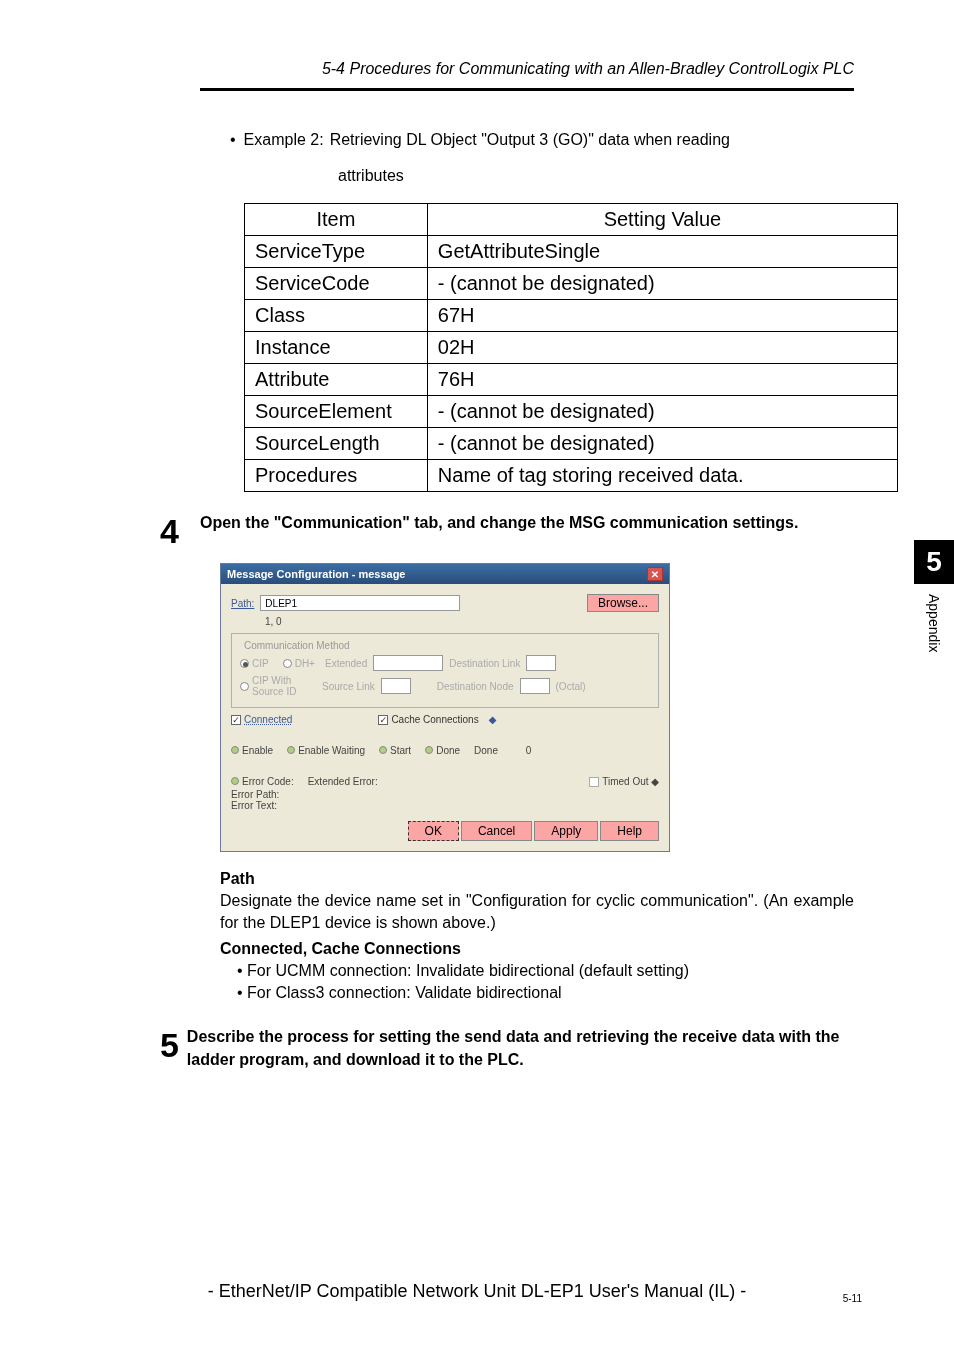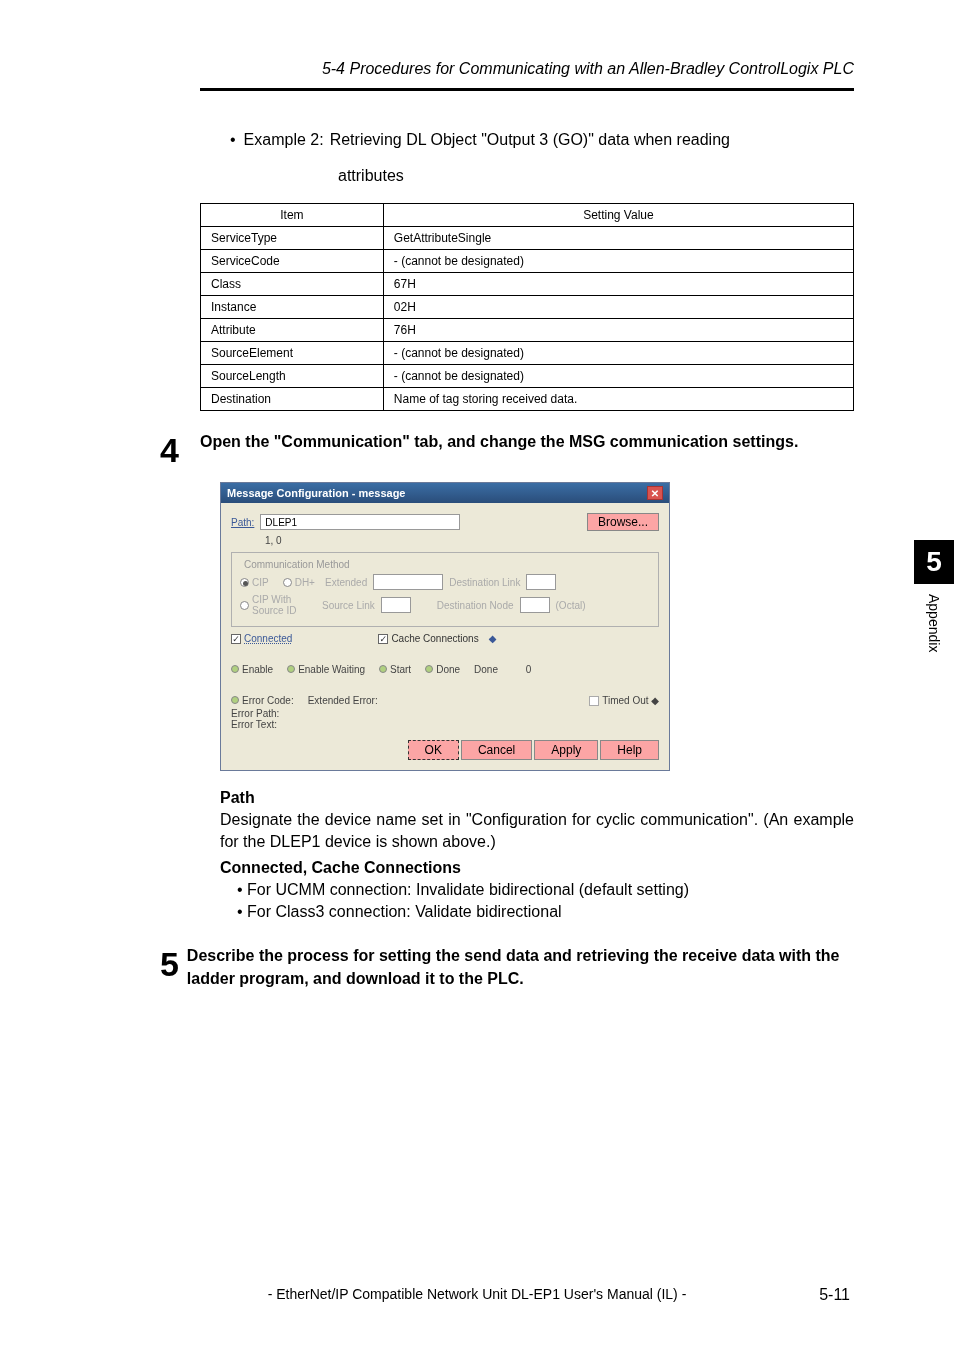"Item" table.data { font-size: 12px -> 20px; margin-left: none -> 44px }
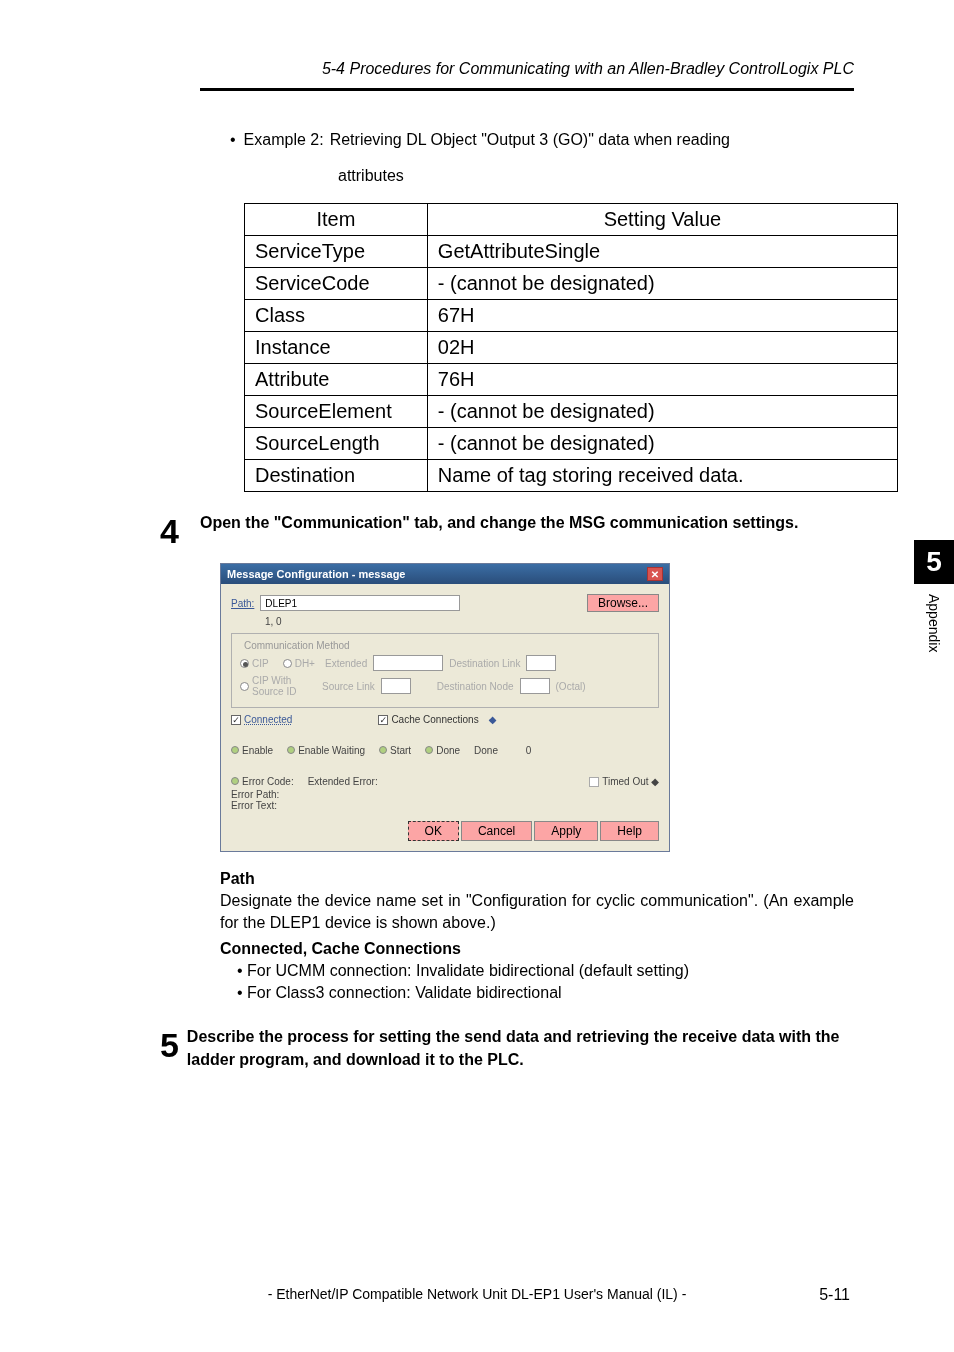"Destination" td { text: Destination -> Procedures }
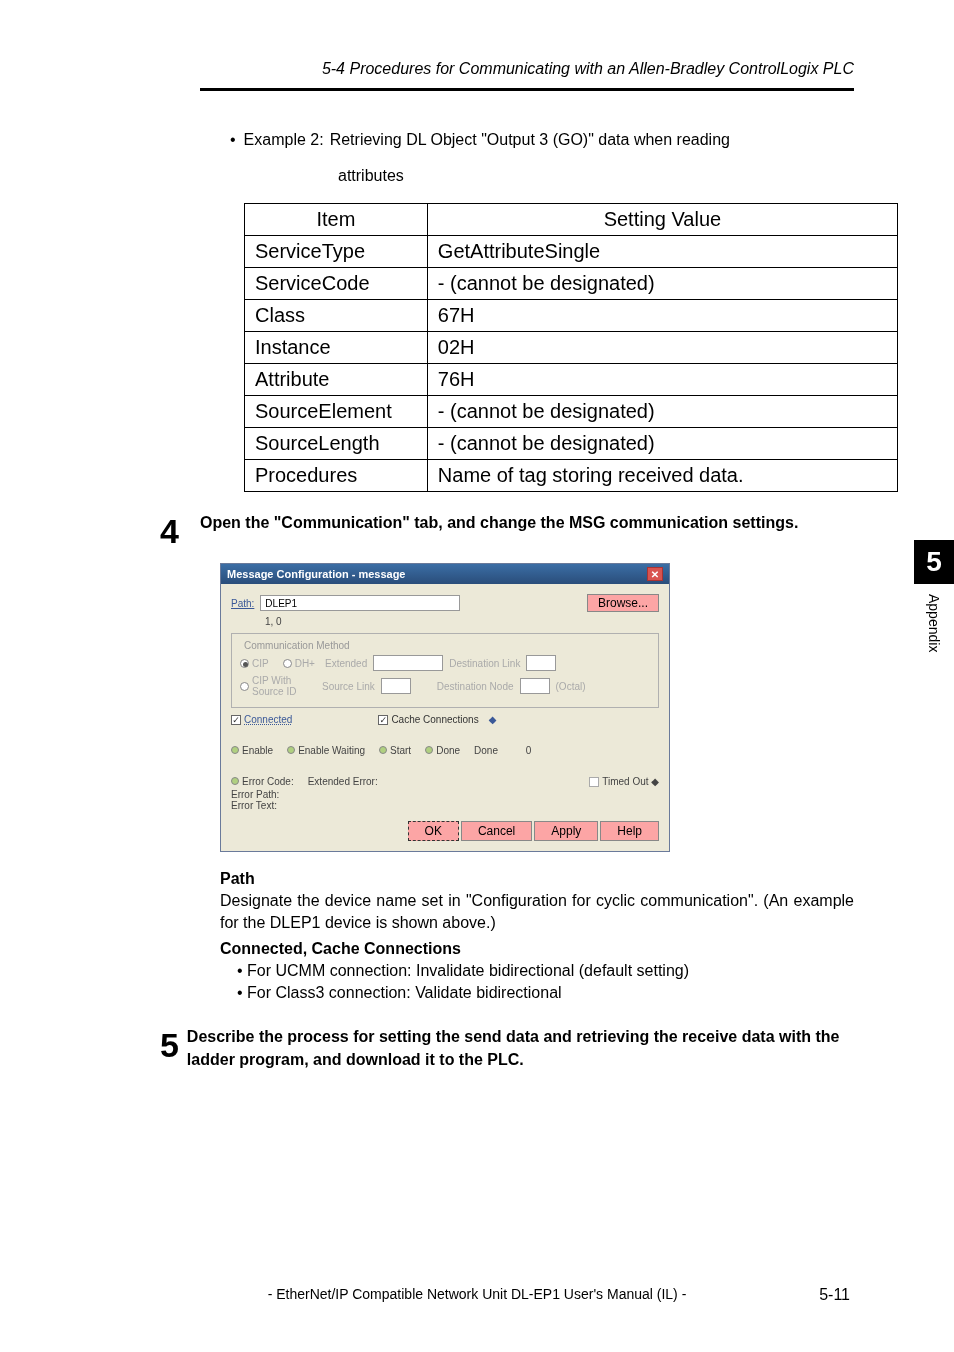"- EtherNet/IP Compatible Network Unit" .footer { font-size: 14px -> 18px }
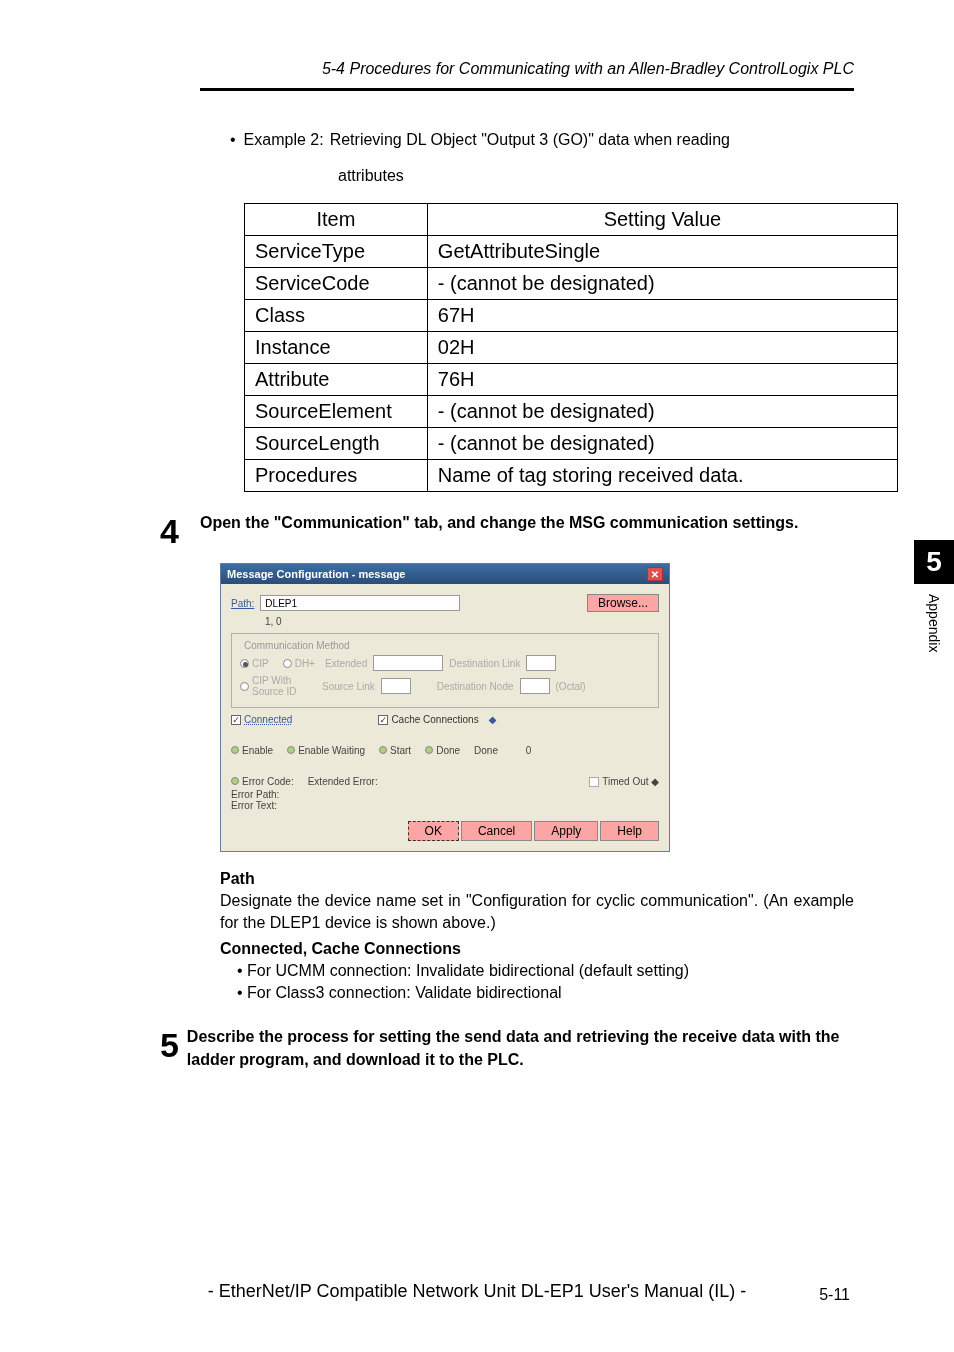"5-11" .page-num { font-size: 16px -> 10px; right: 104px -> 92px }
